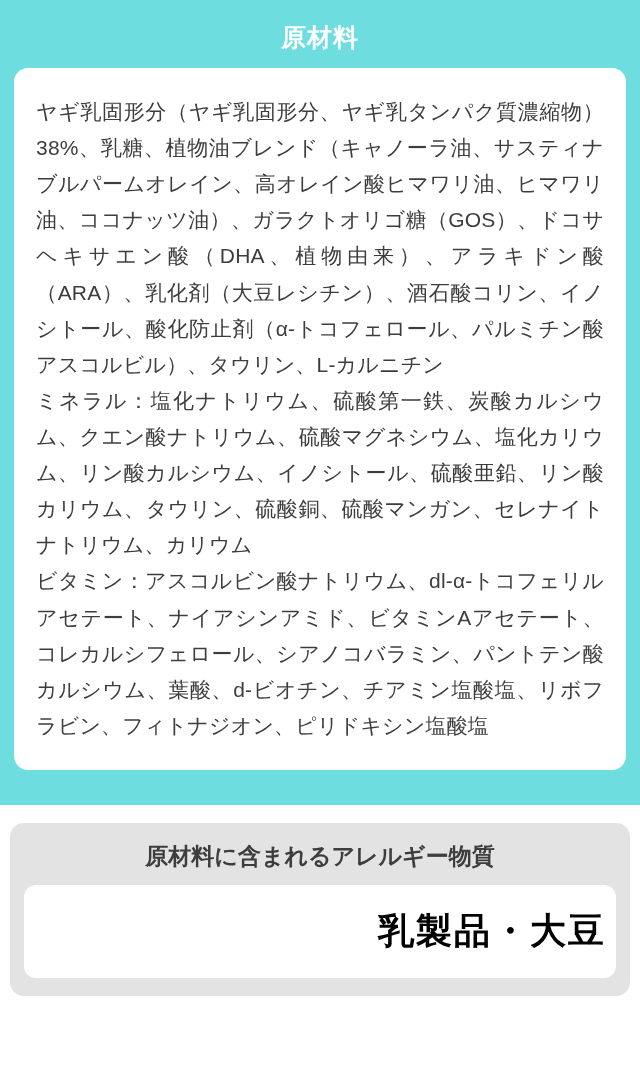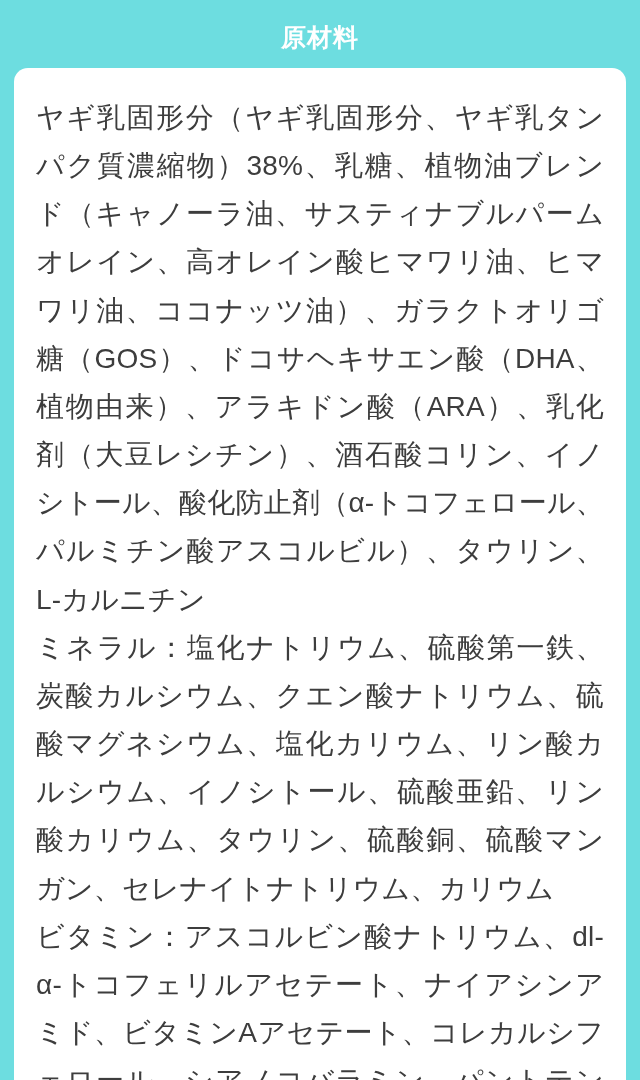"ヤギ乳固形分（ヤギ乳固形分、ヤギ乳タンパク質濃縮物）38%、乳糖、植物油ブレンド" .ingredient-para { font-size: 28px -> 21px }
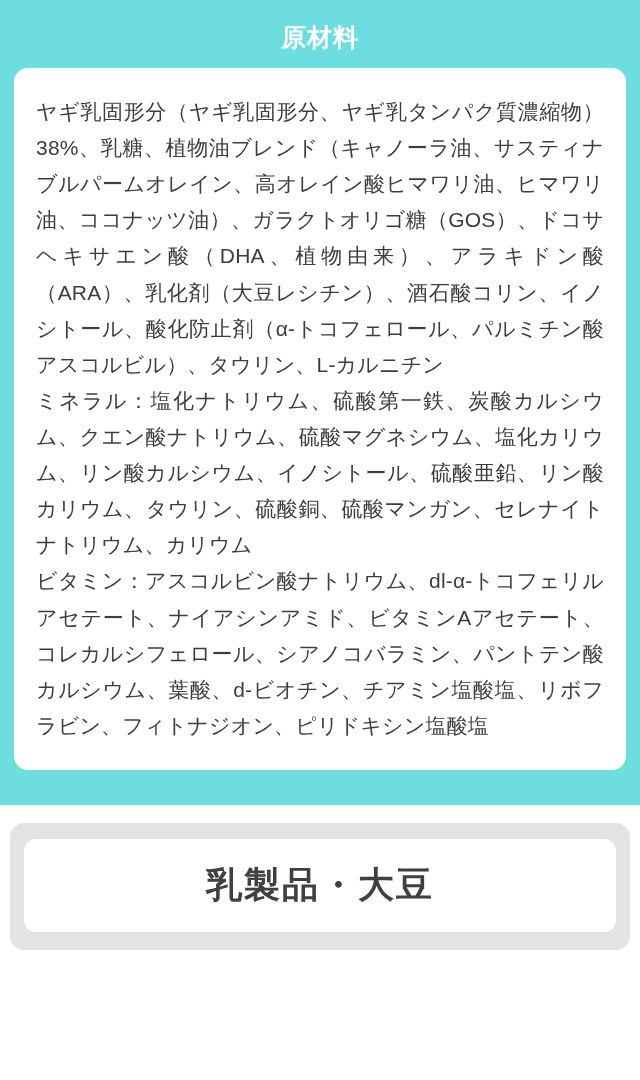"原材料に含まれるアレルギー物質" h2.panel-title { html: none -> <h2>原材料に含まれるアレルギー物質</h2> }
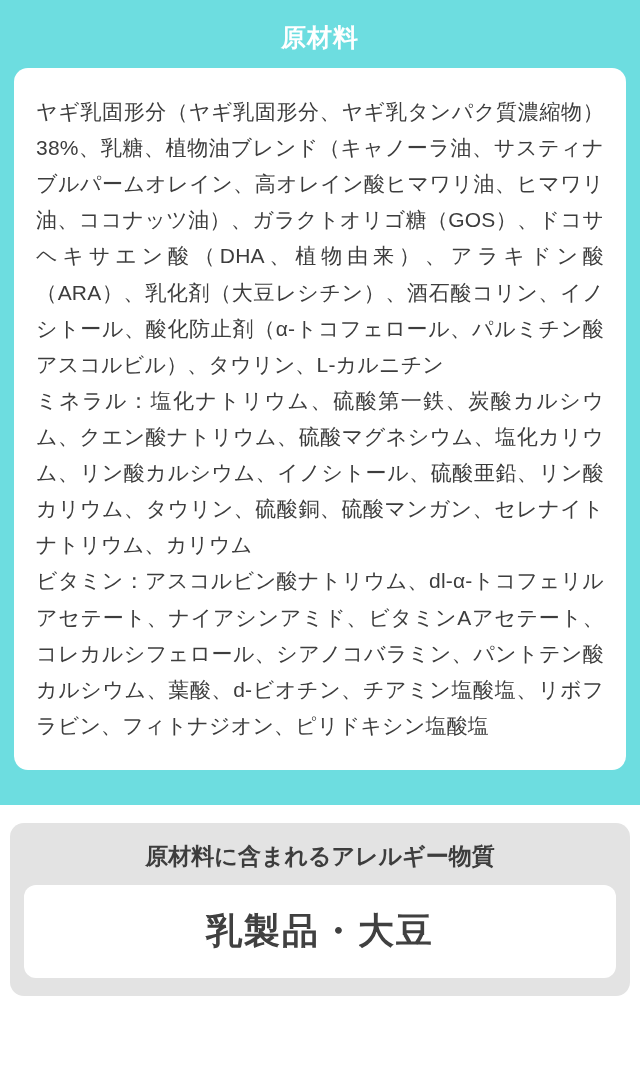"乳製品・大豆" .allergy-value { color: #404040 -> #000000; text-align: none -> right }
